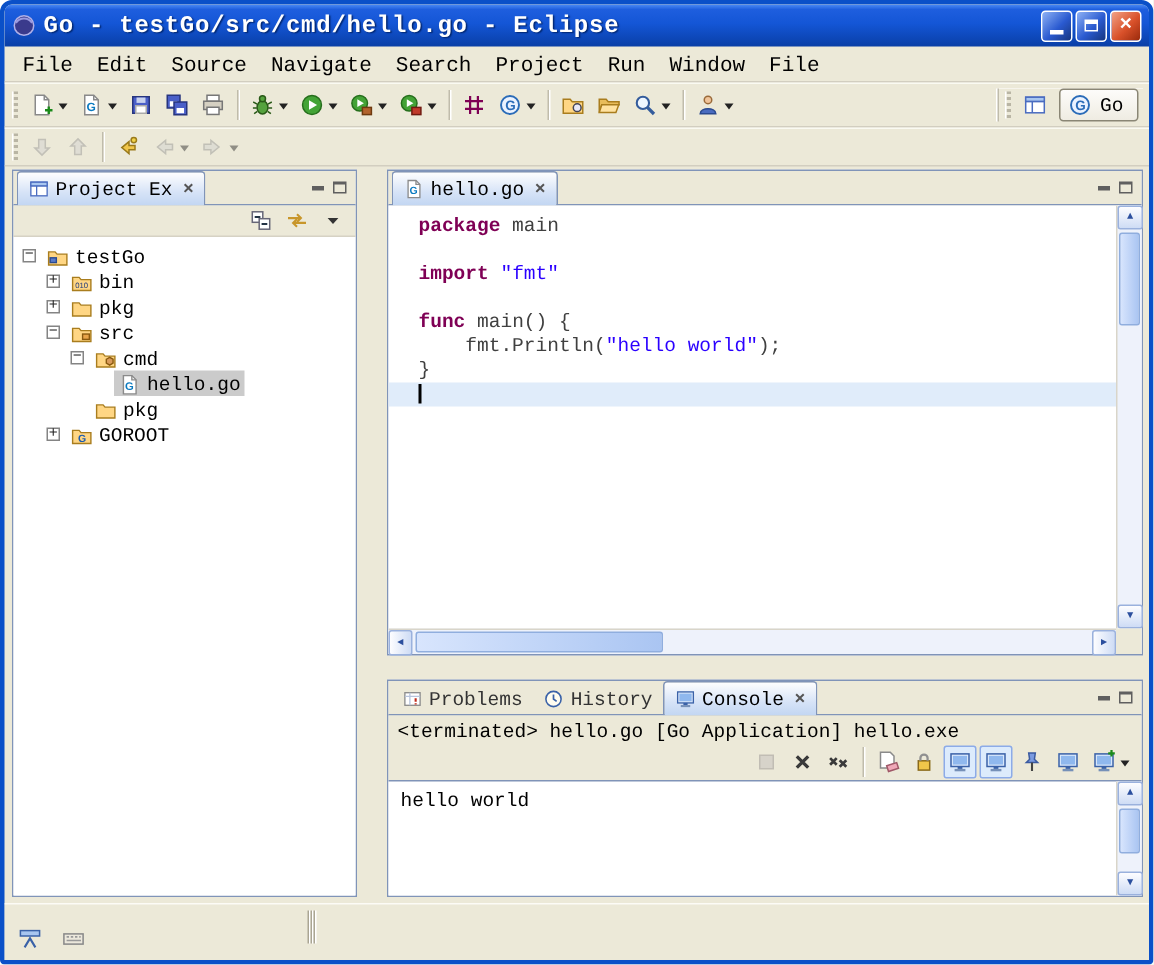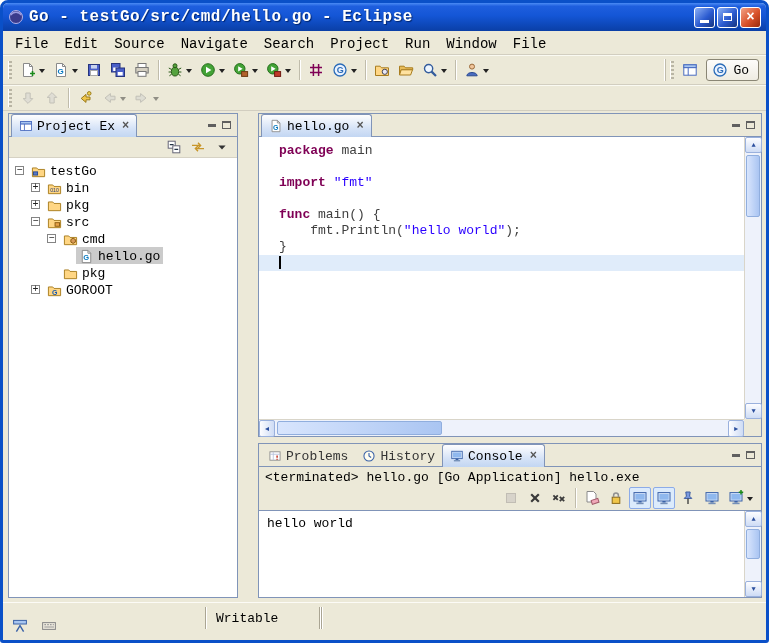"Problems" .console-panel { margin-top: 6px -> 16px }
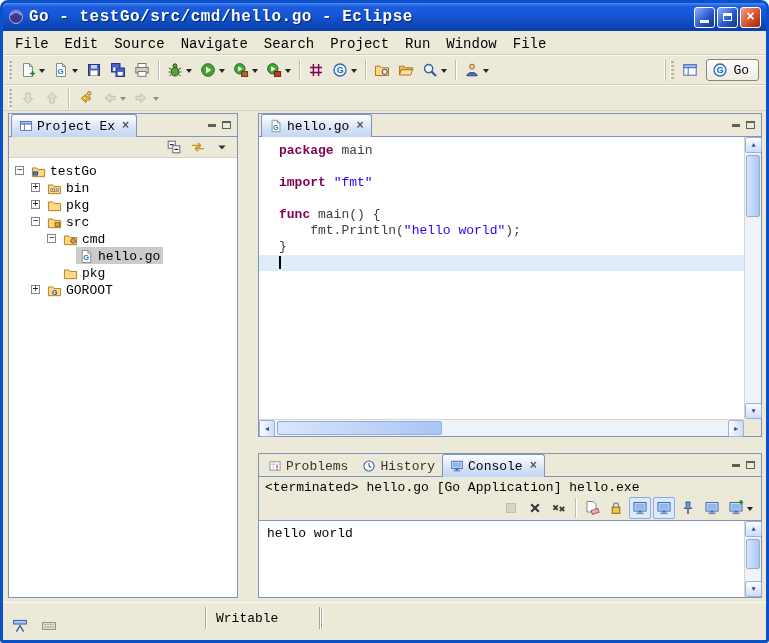"Writable" div.st-cell { html: <div>Writable</div> -> none }
